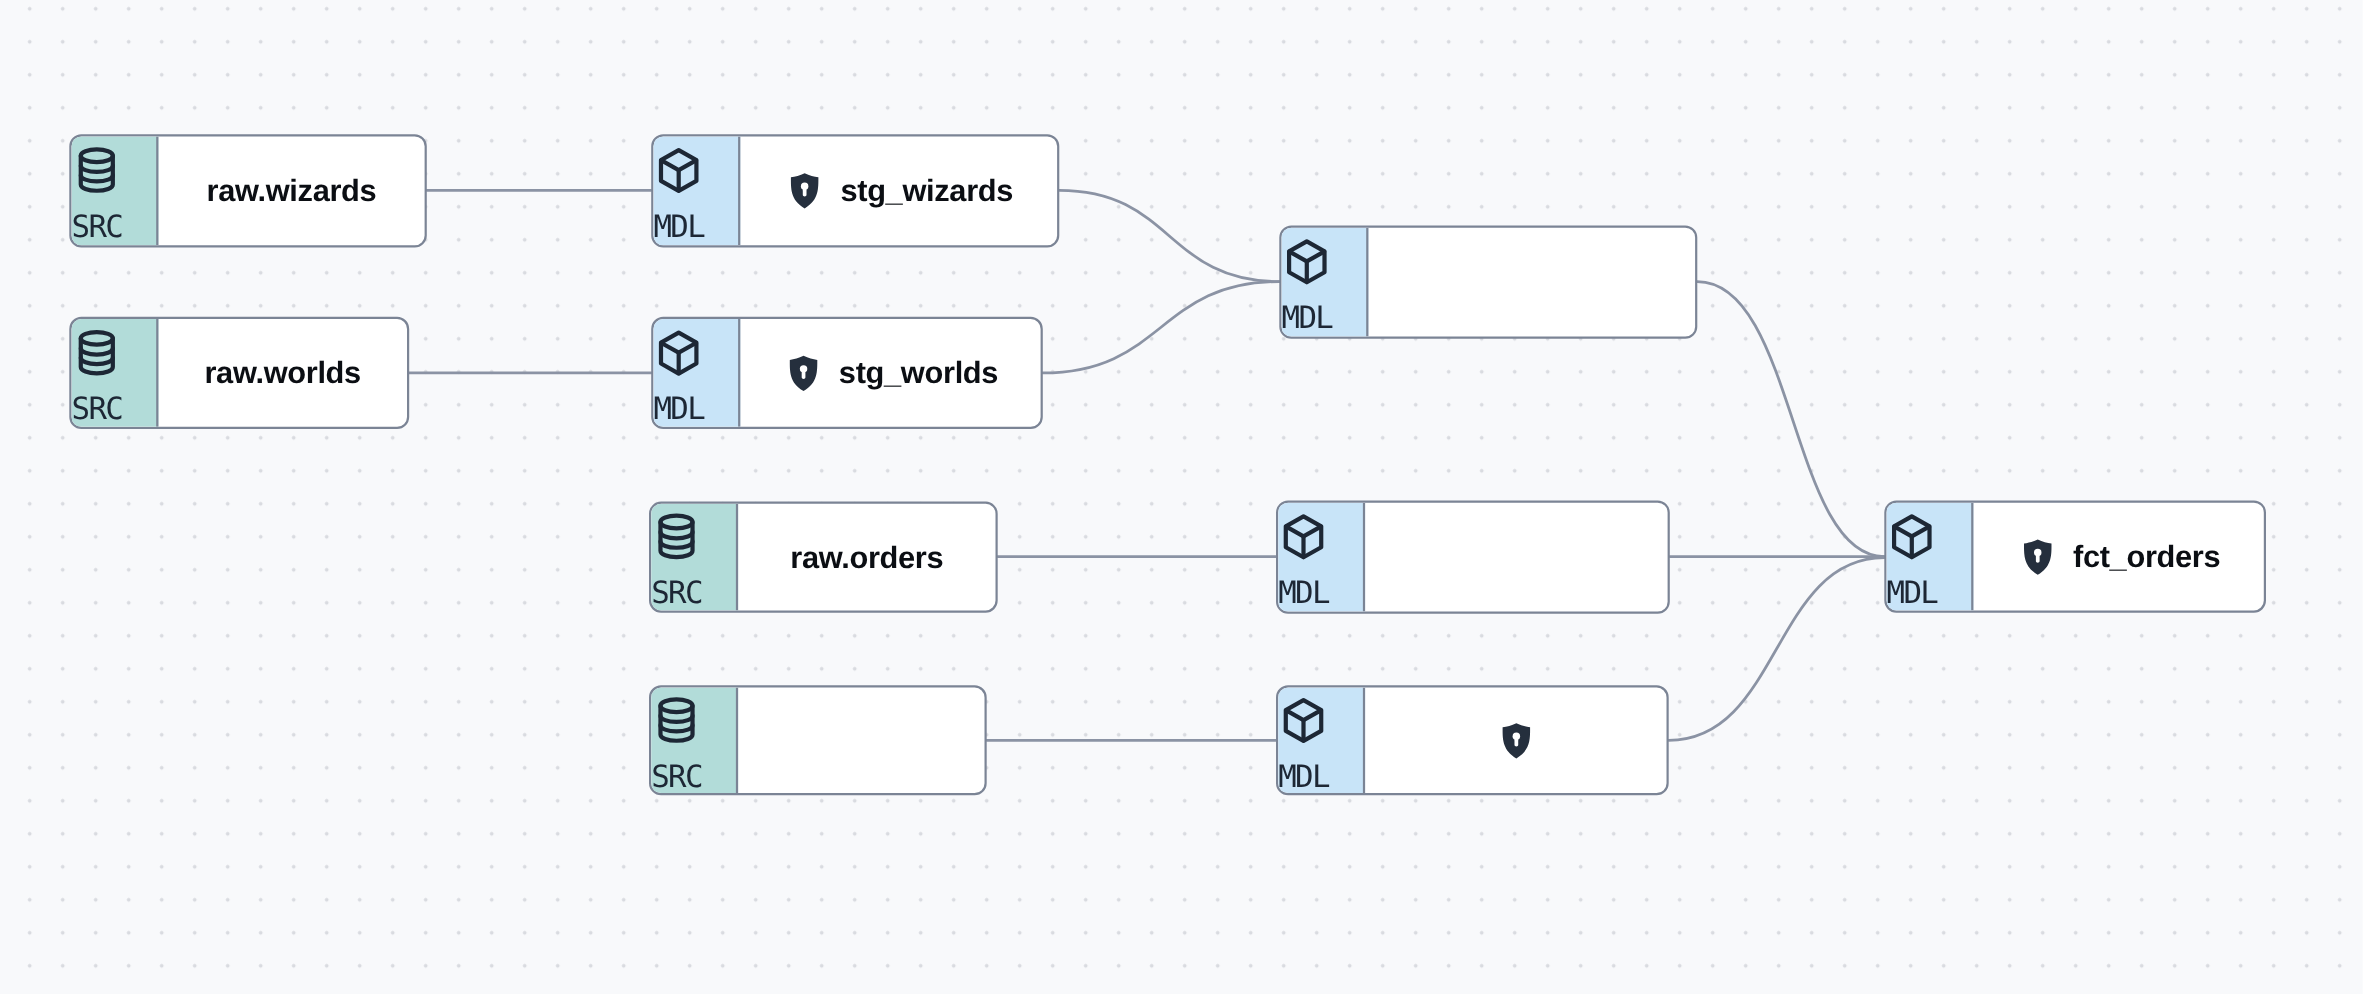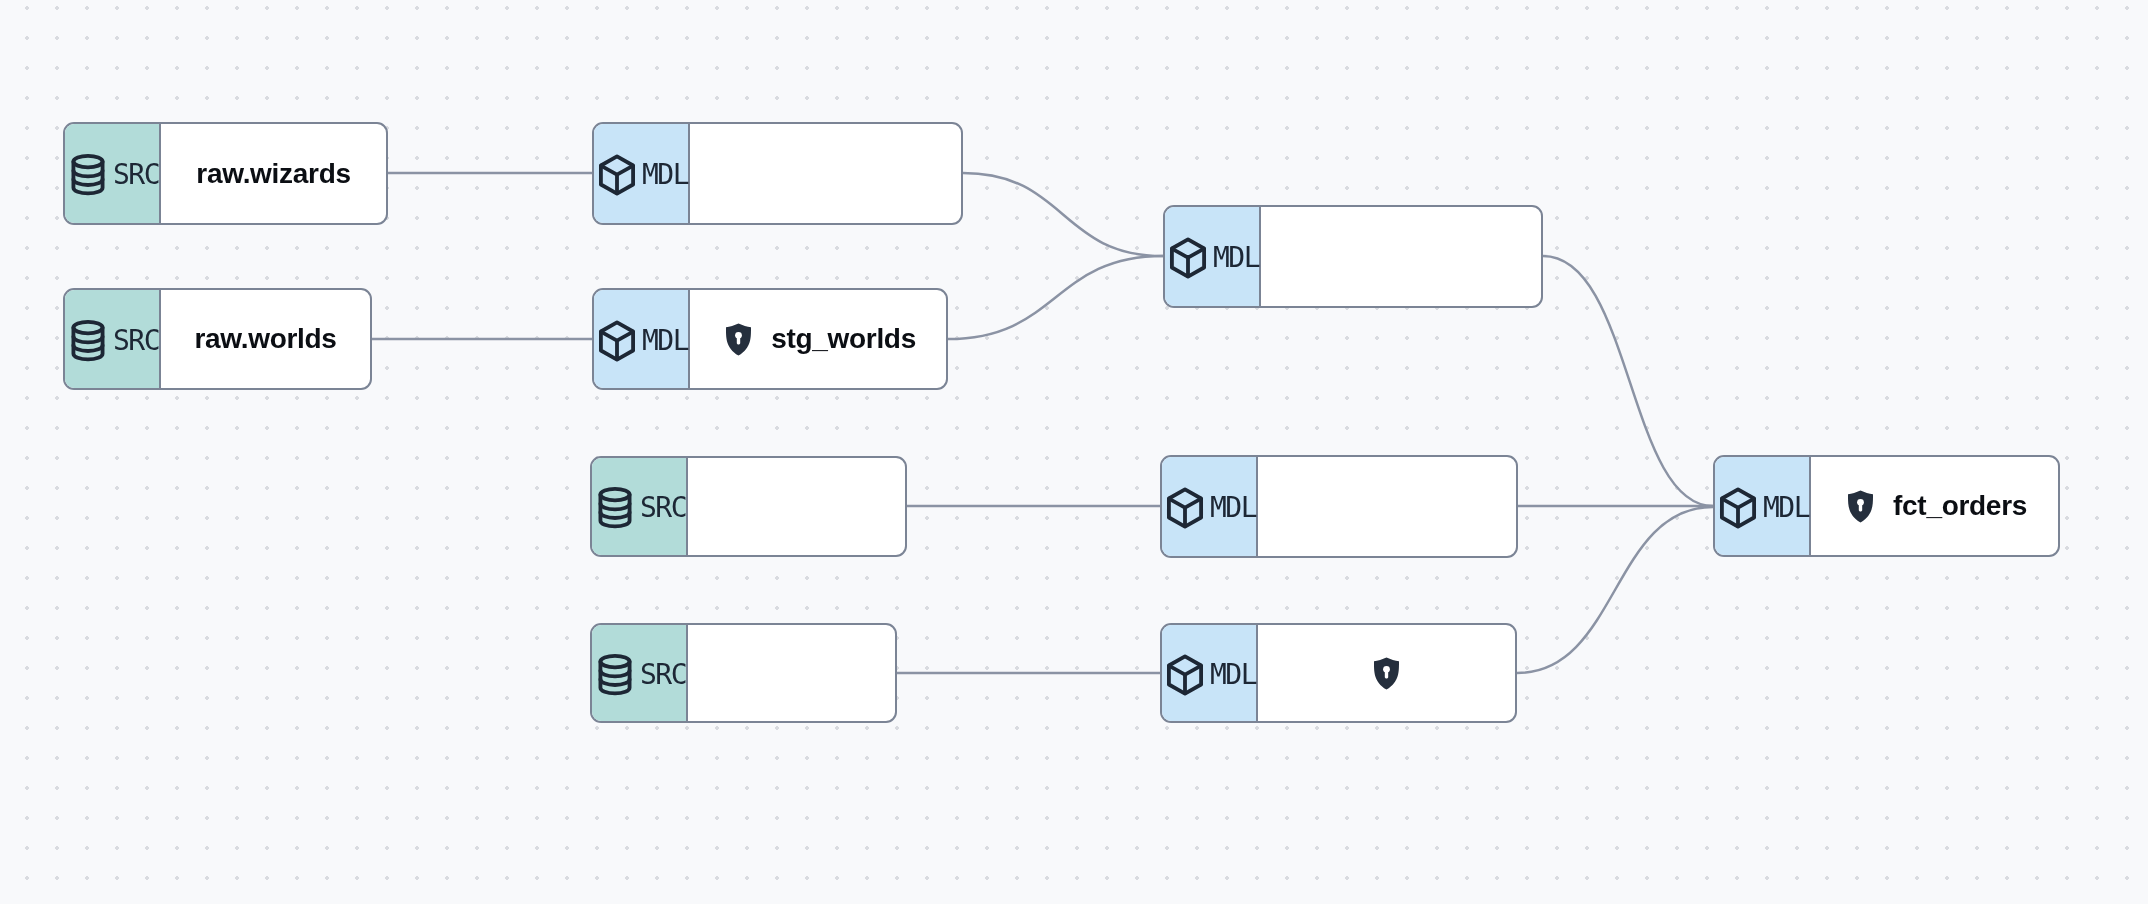"stg_wizards" div.body { html: none -> <div> <svg> <use></use> </svg> <span>stg_wizards</span> </div> }
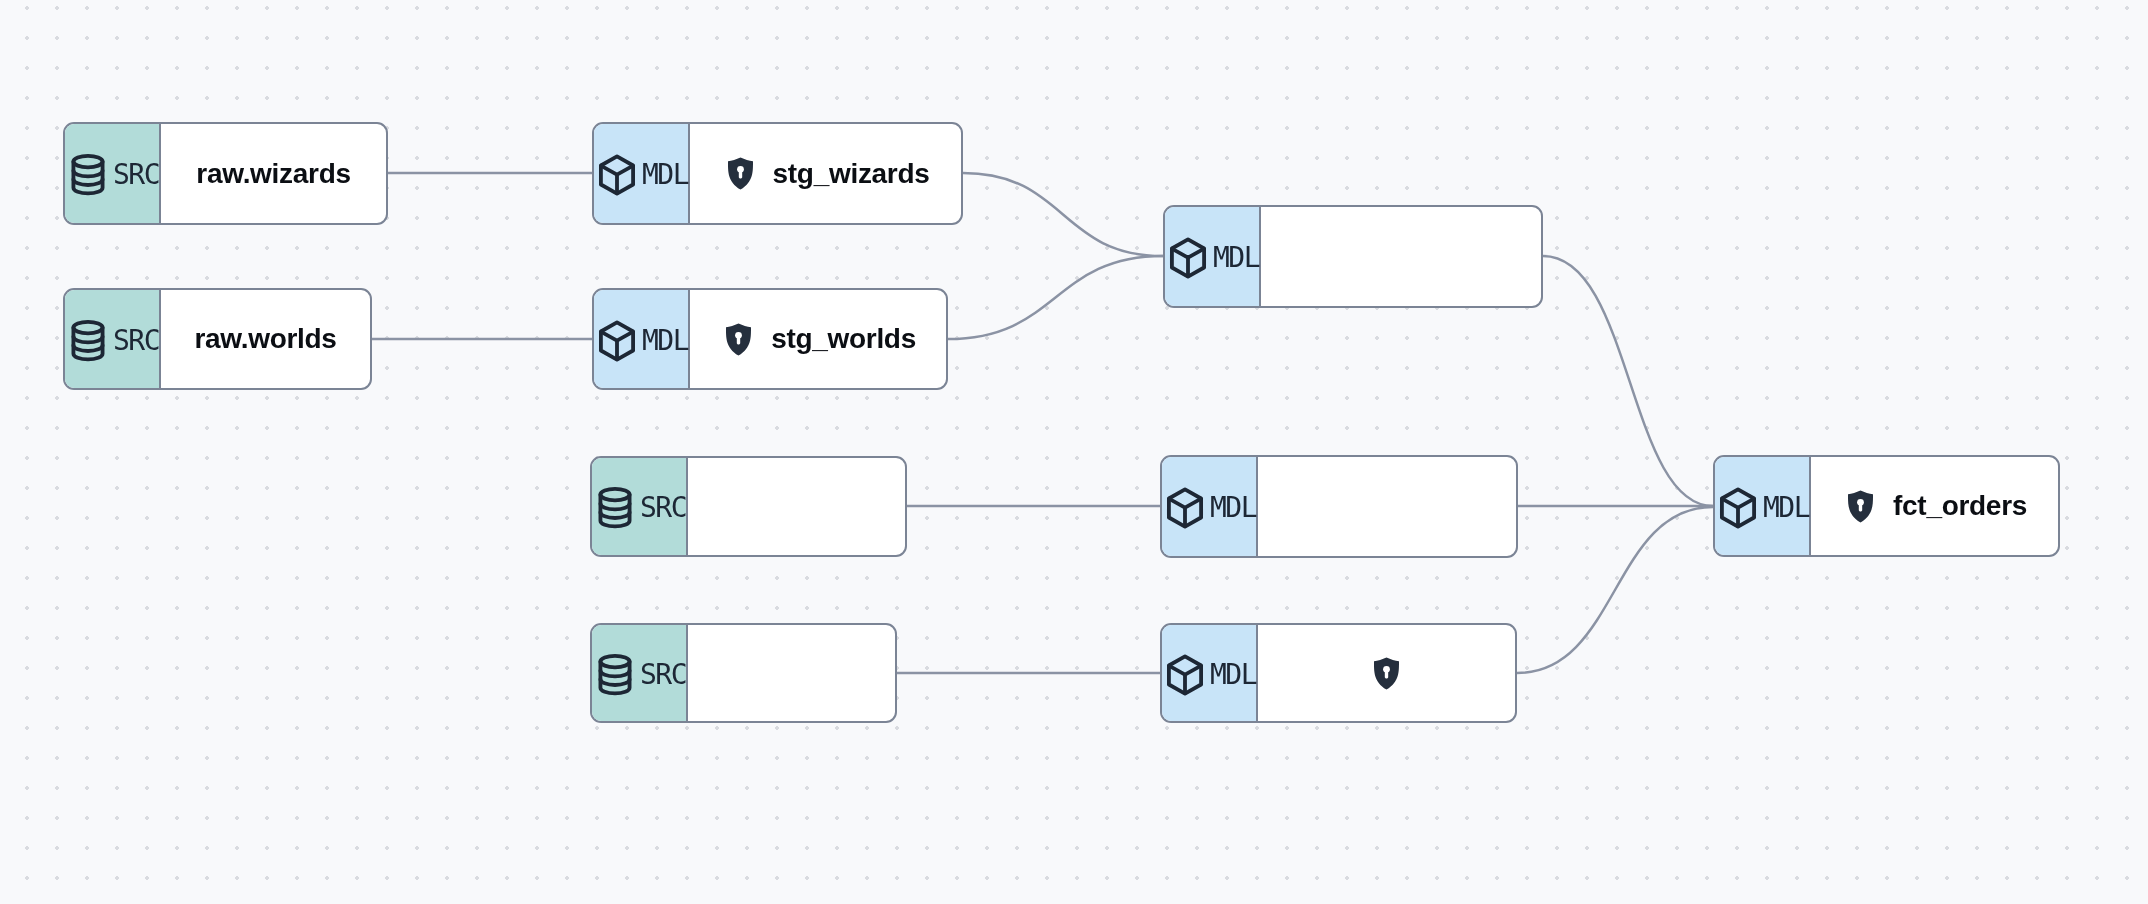"SRC" .badge { align-items: center -> flex-start; flex-direction: row -> column; gap: 2px -> 12px }
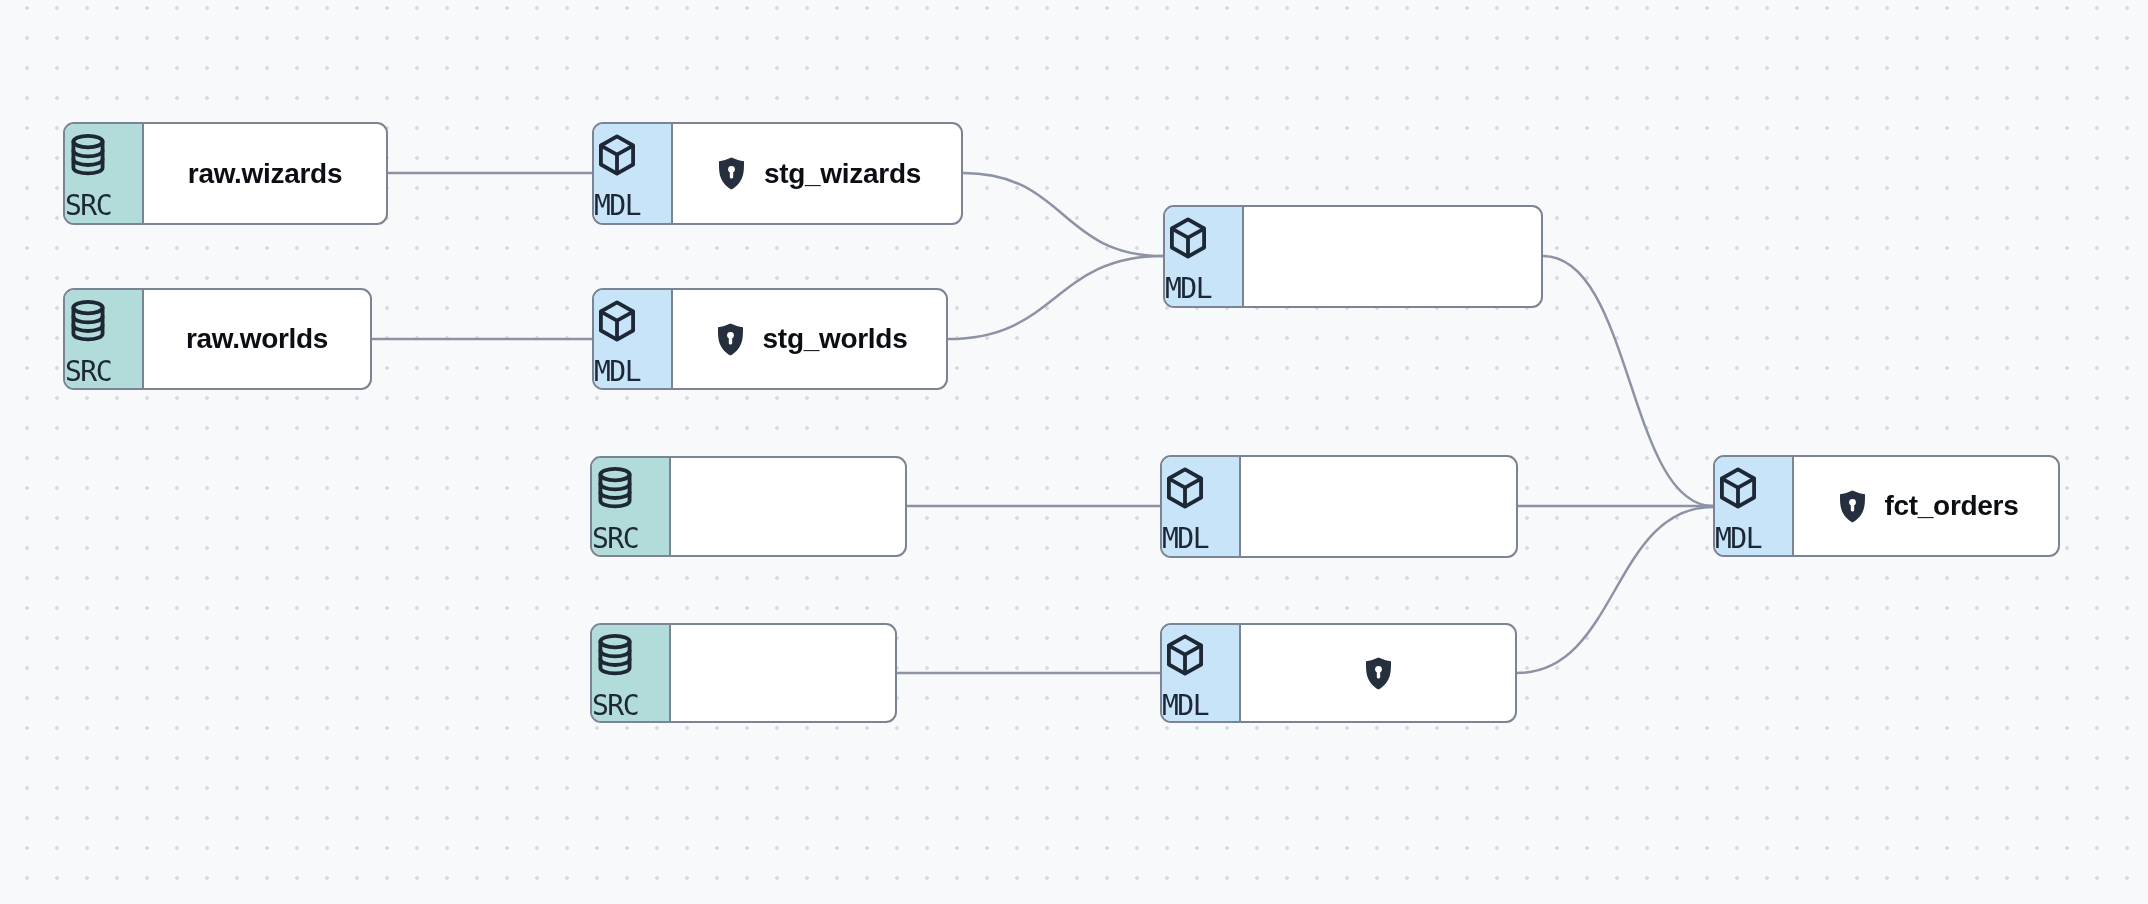"raw.orders" div.body { html: none -> <div> <span>raw.orders</span> </div> }
